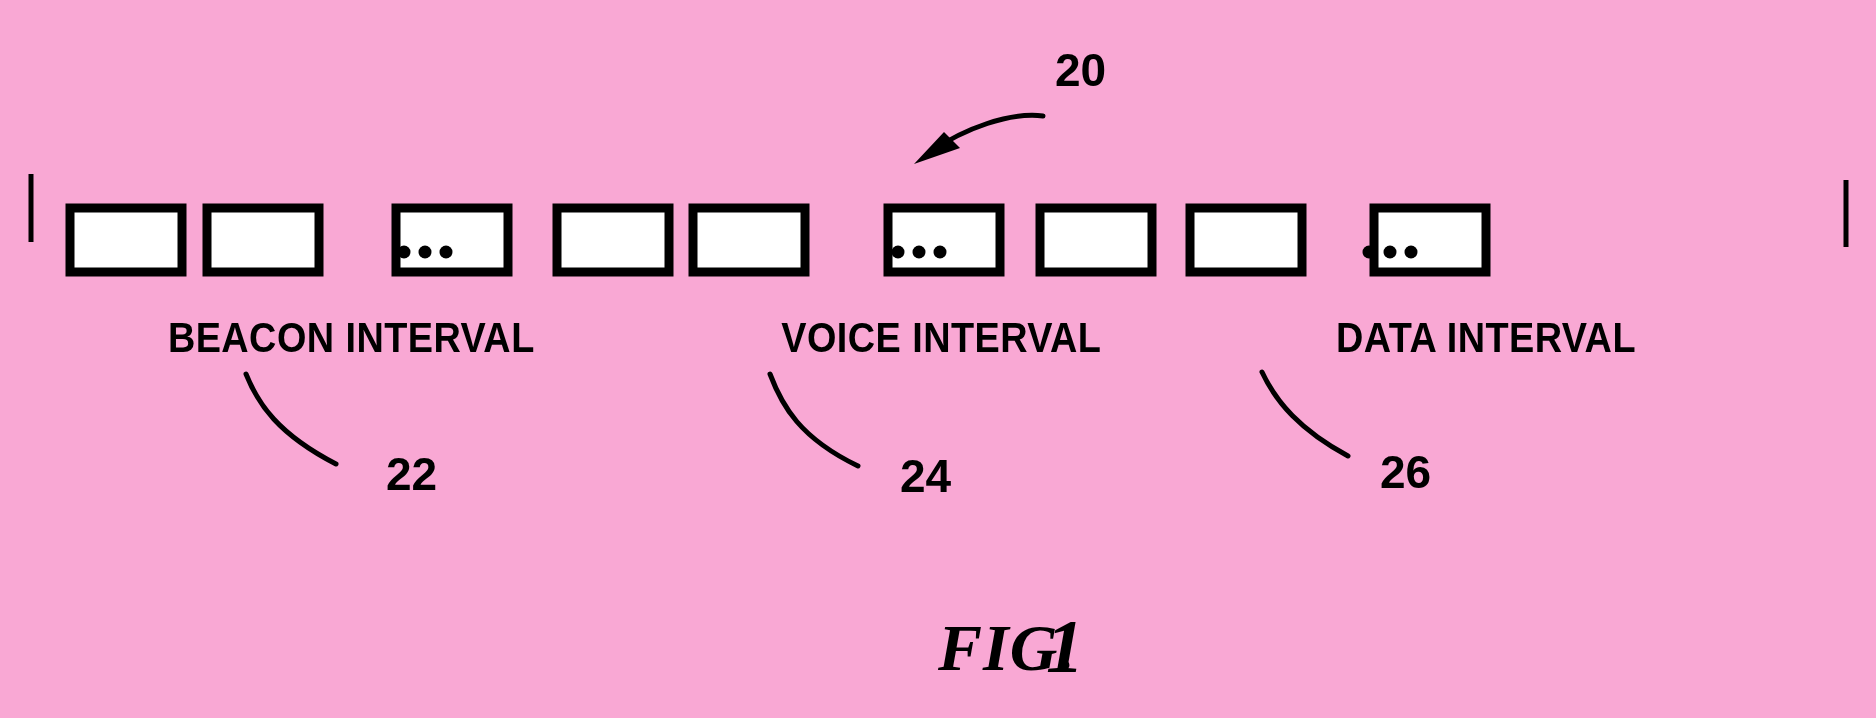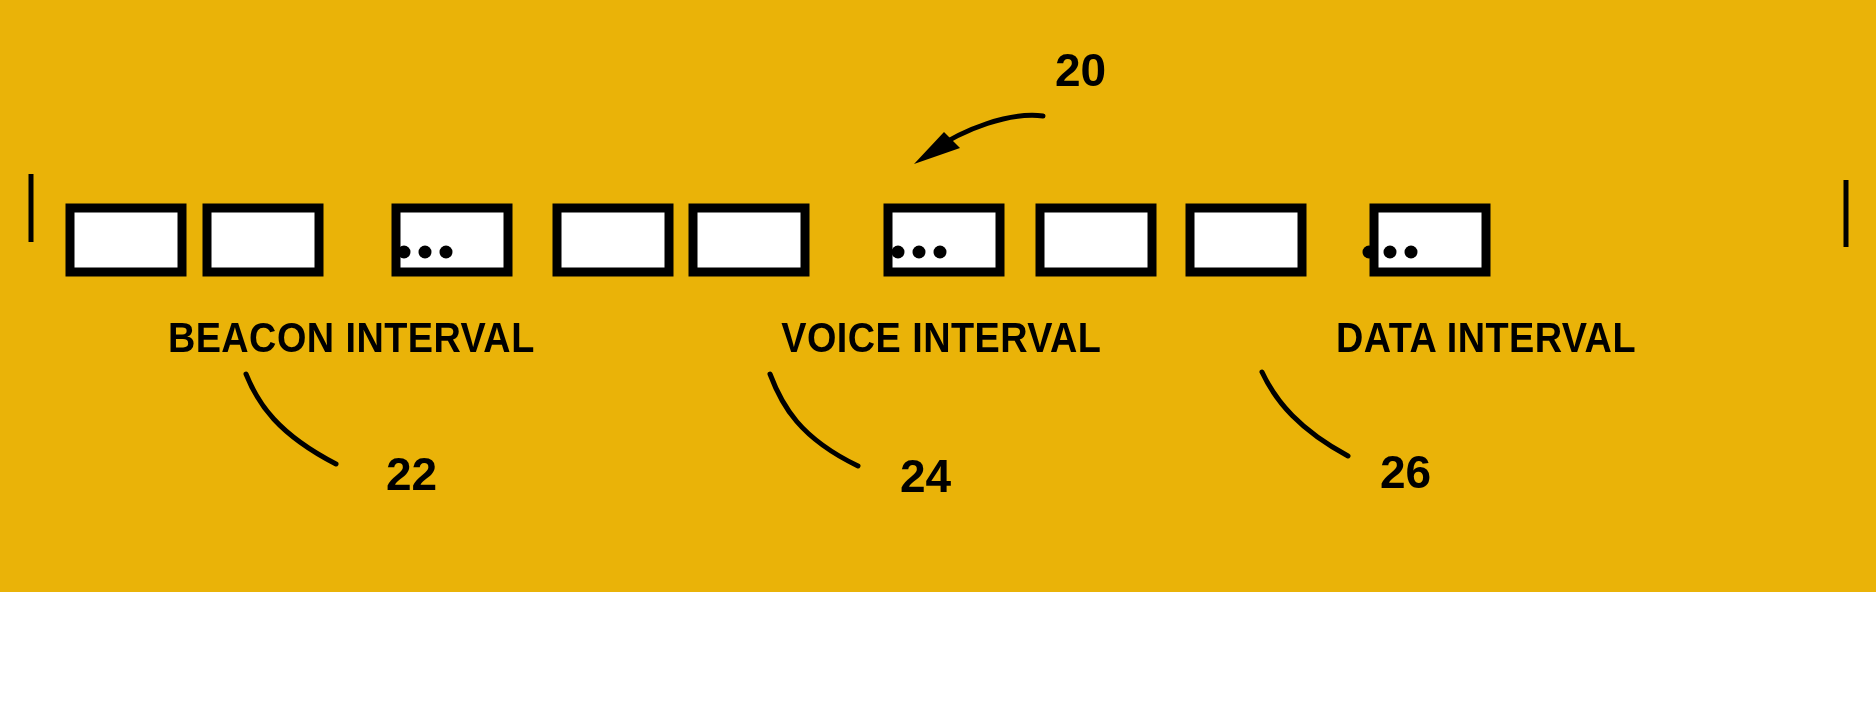"20" #figure-root { background: #eab308 -> #f9a8d4; height: 592px -> 718px }
